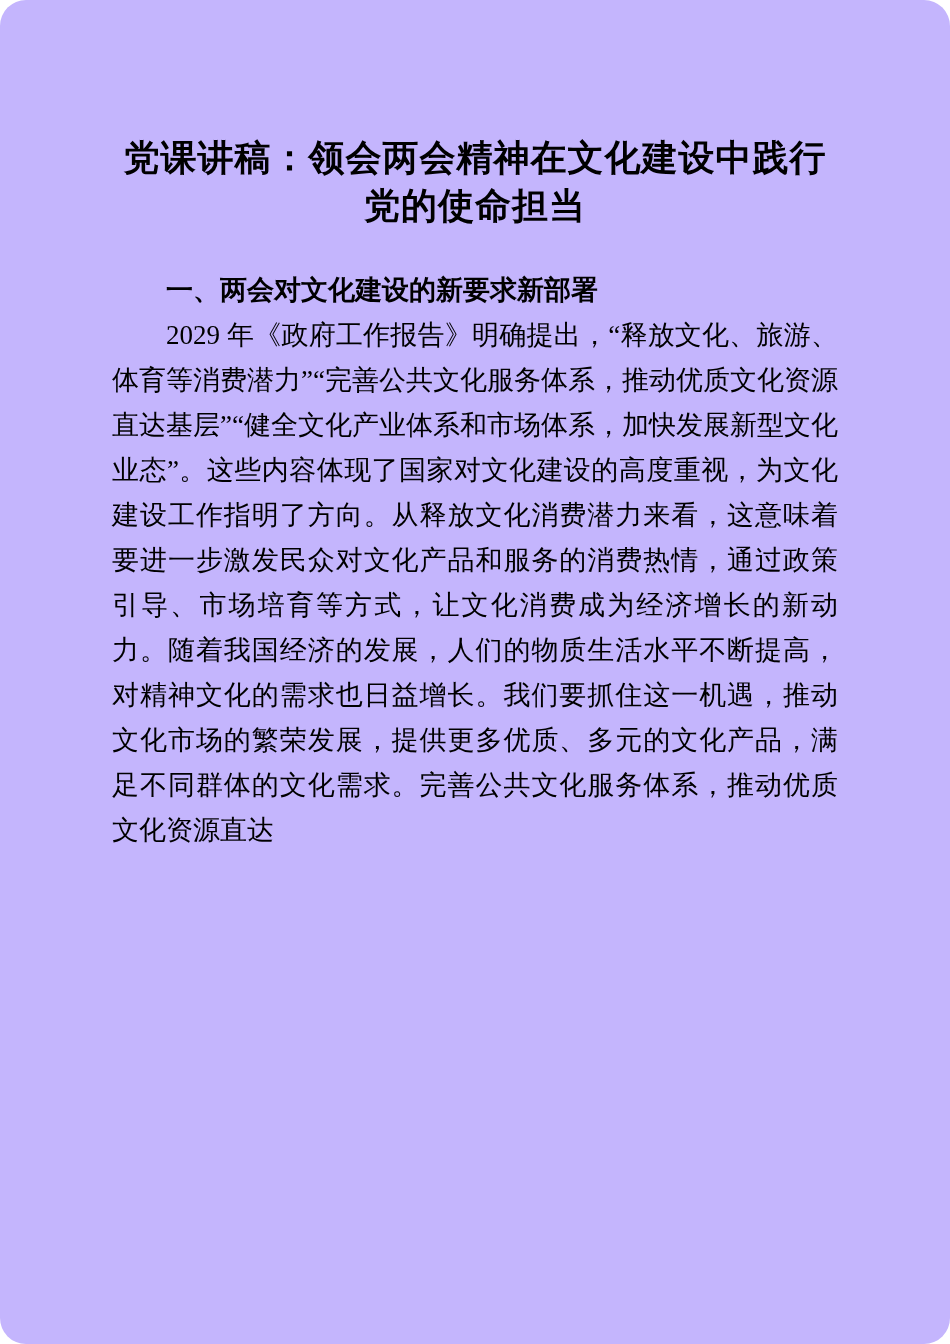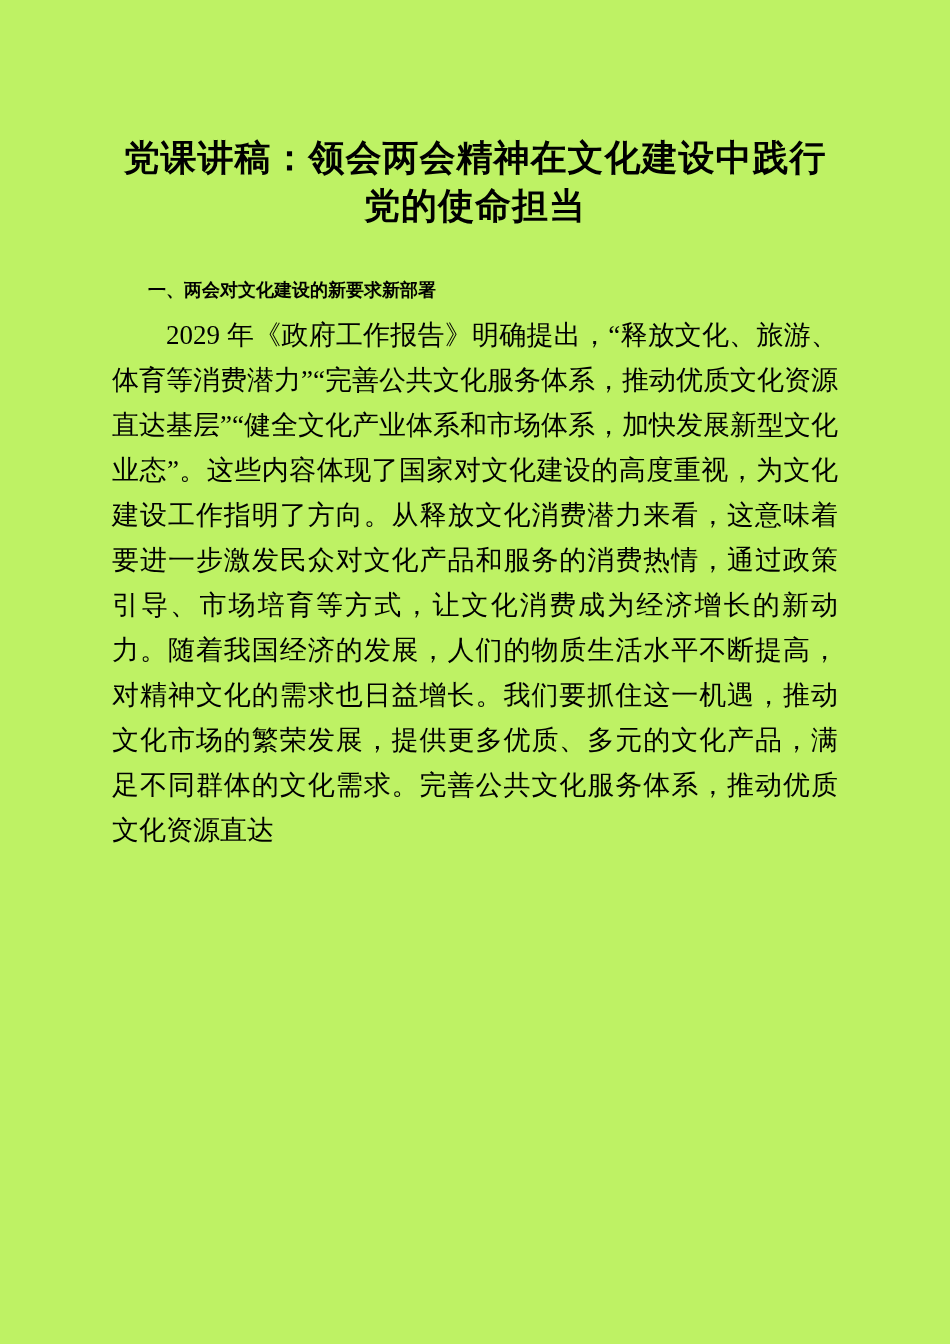"党课讲稿：领会两会精神在文化建设中践行党的使命担当" .page { background: #bef264 -> #c4b5fd; border-radius: none -> 26px }
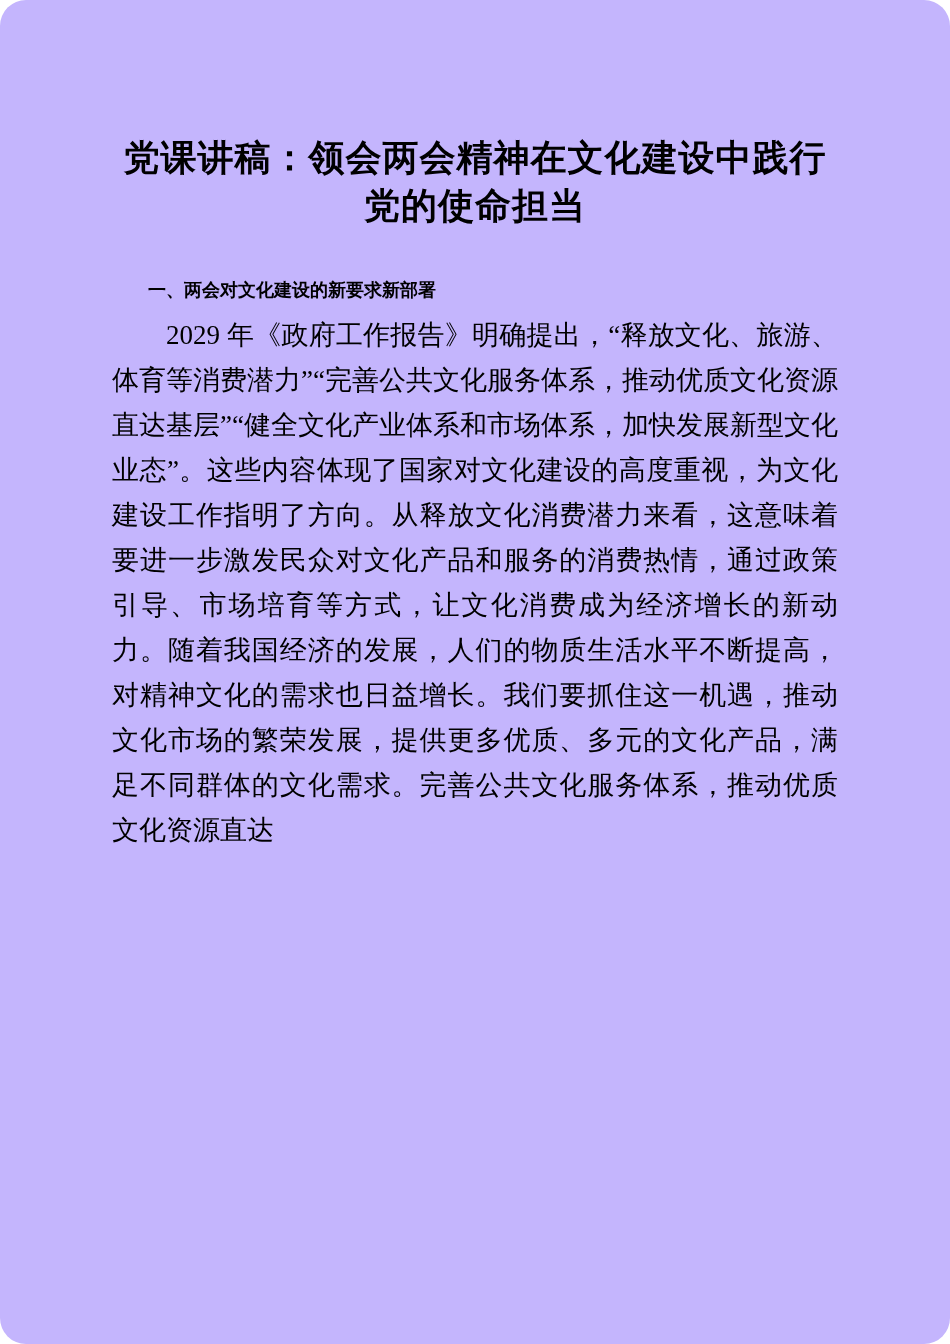"一、两会对文化建设的新要求新部署" .section-heading { font-size: 18px -> 27px }
